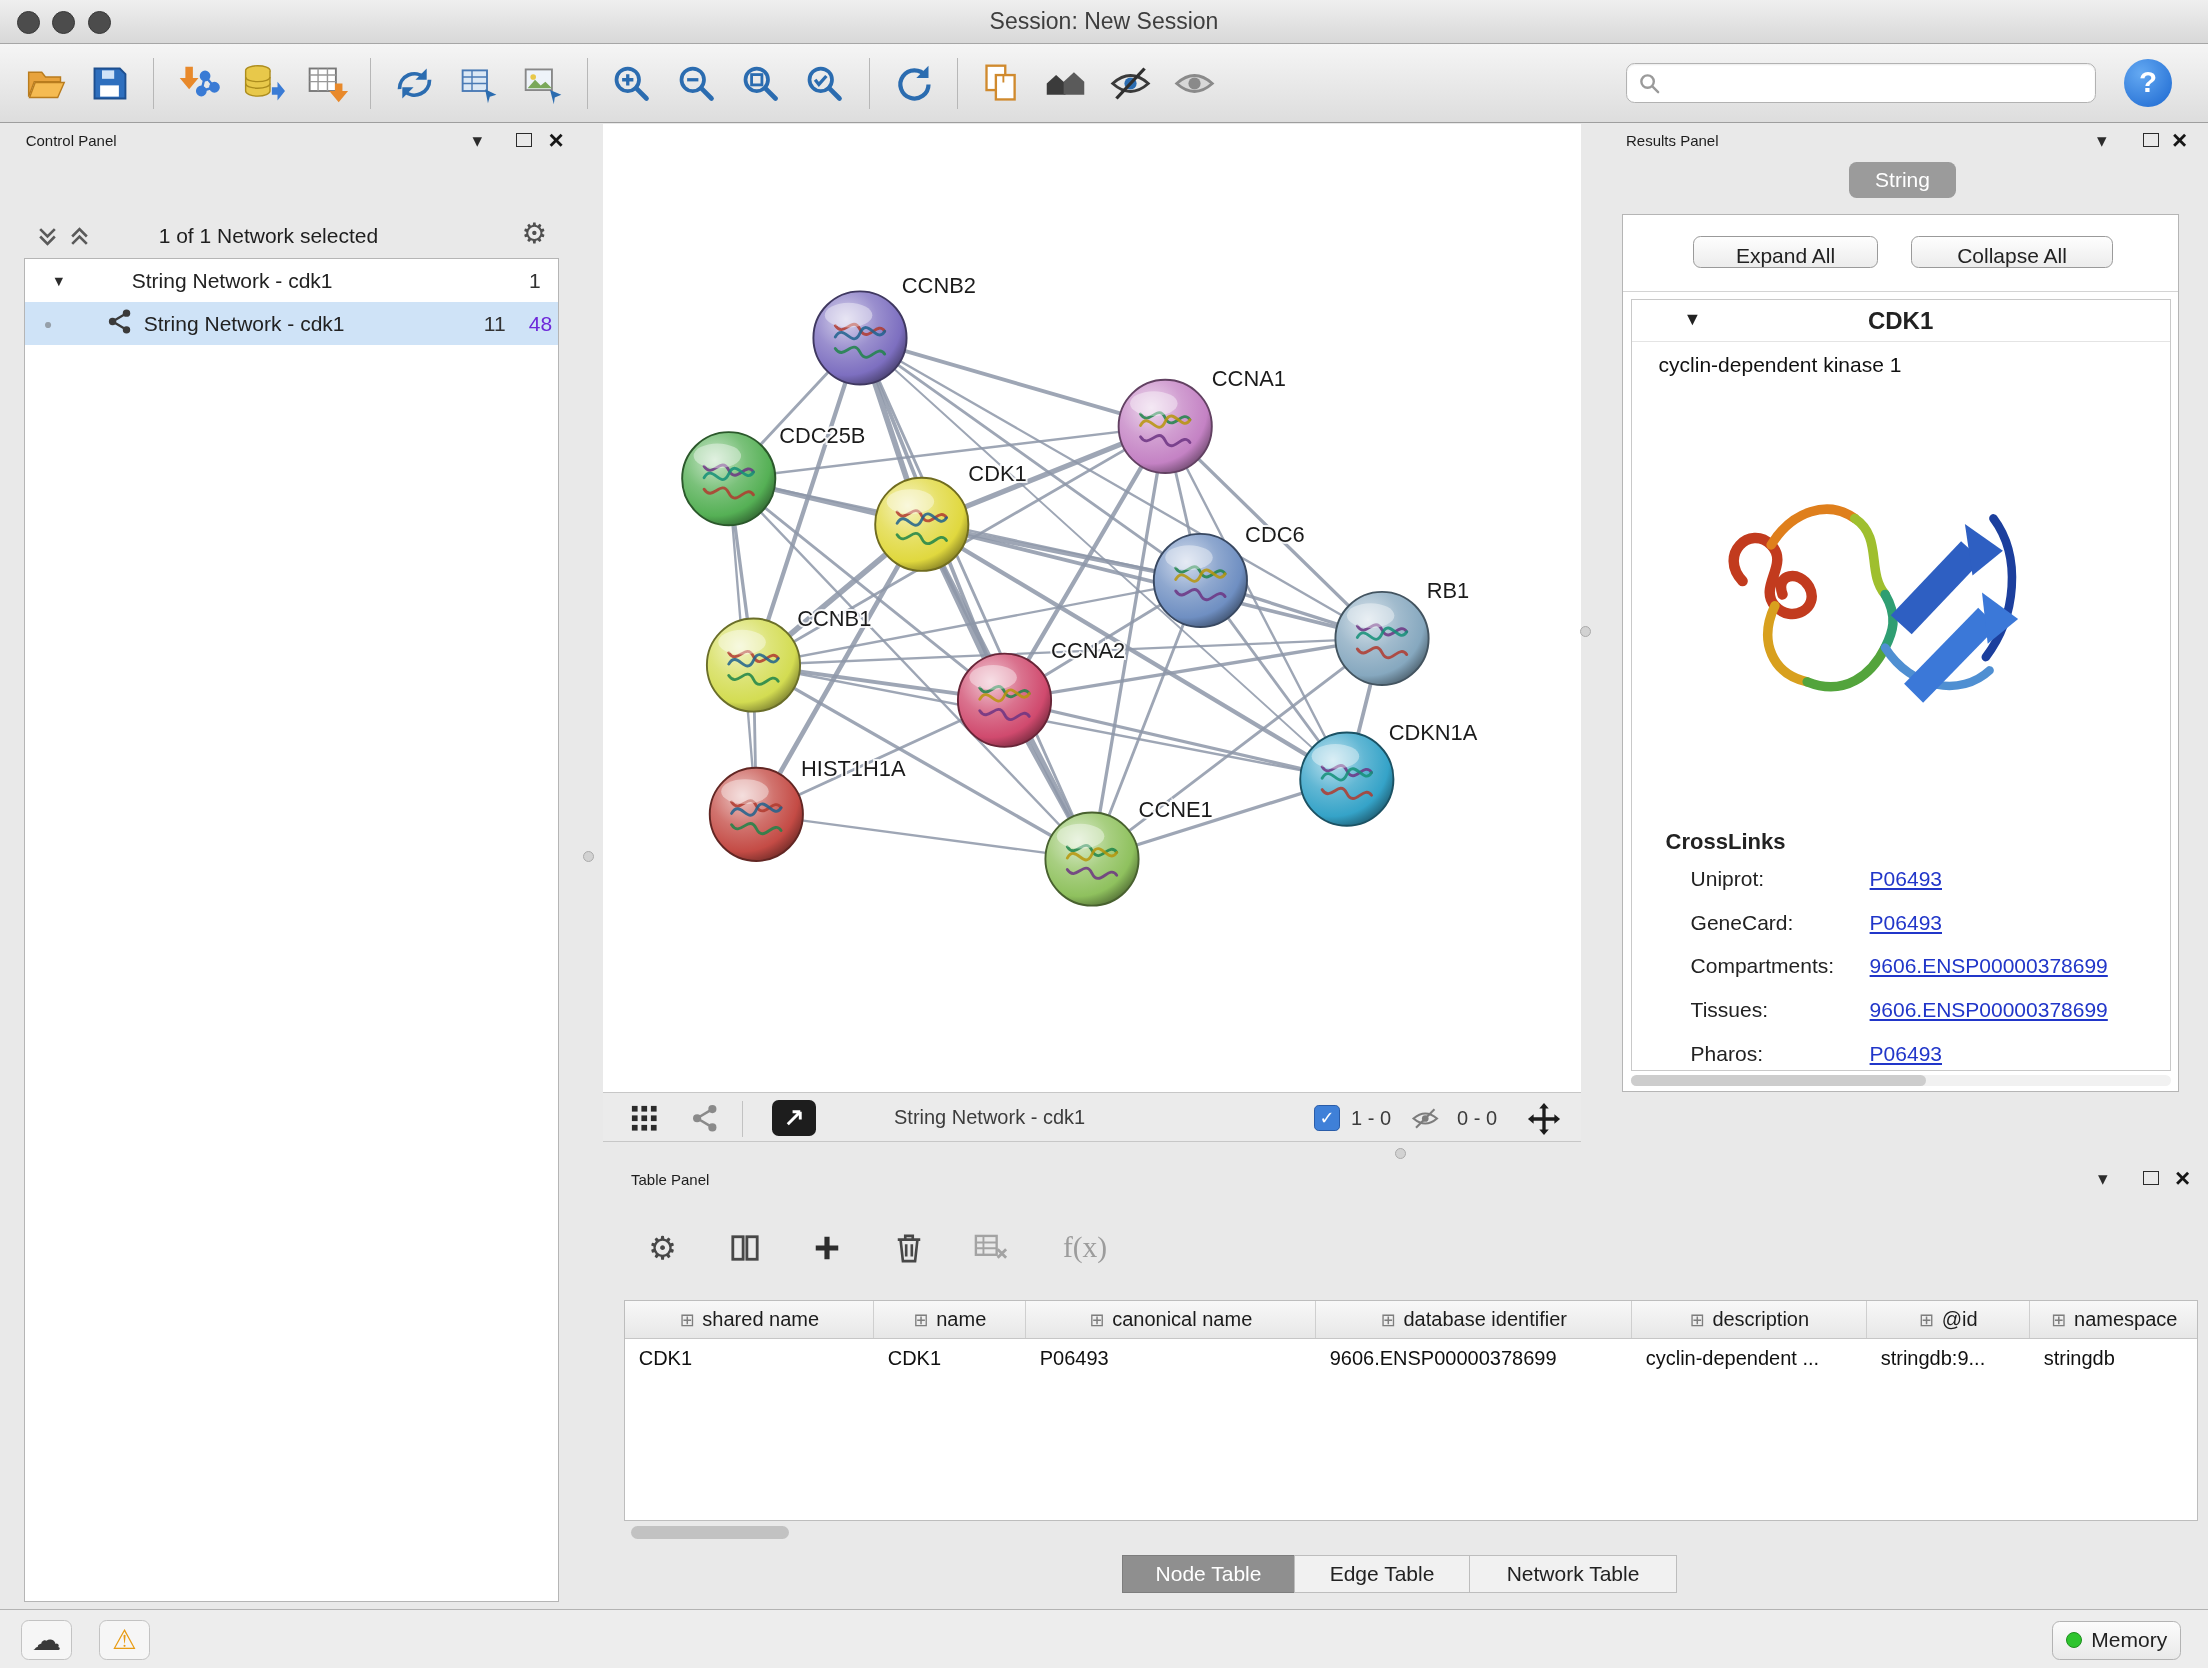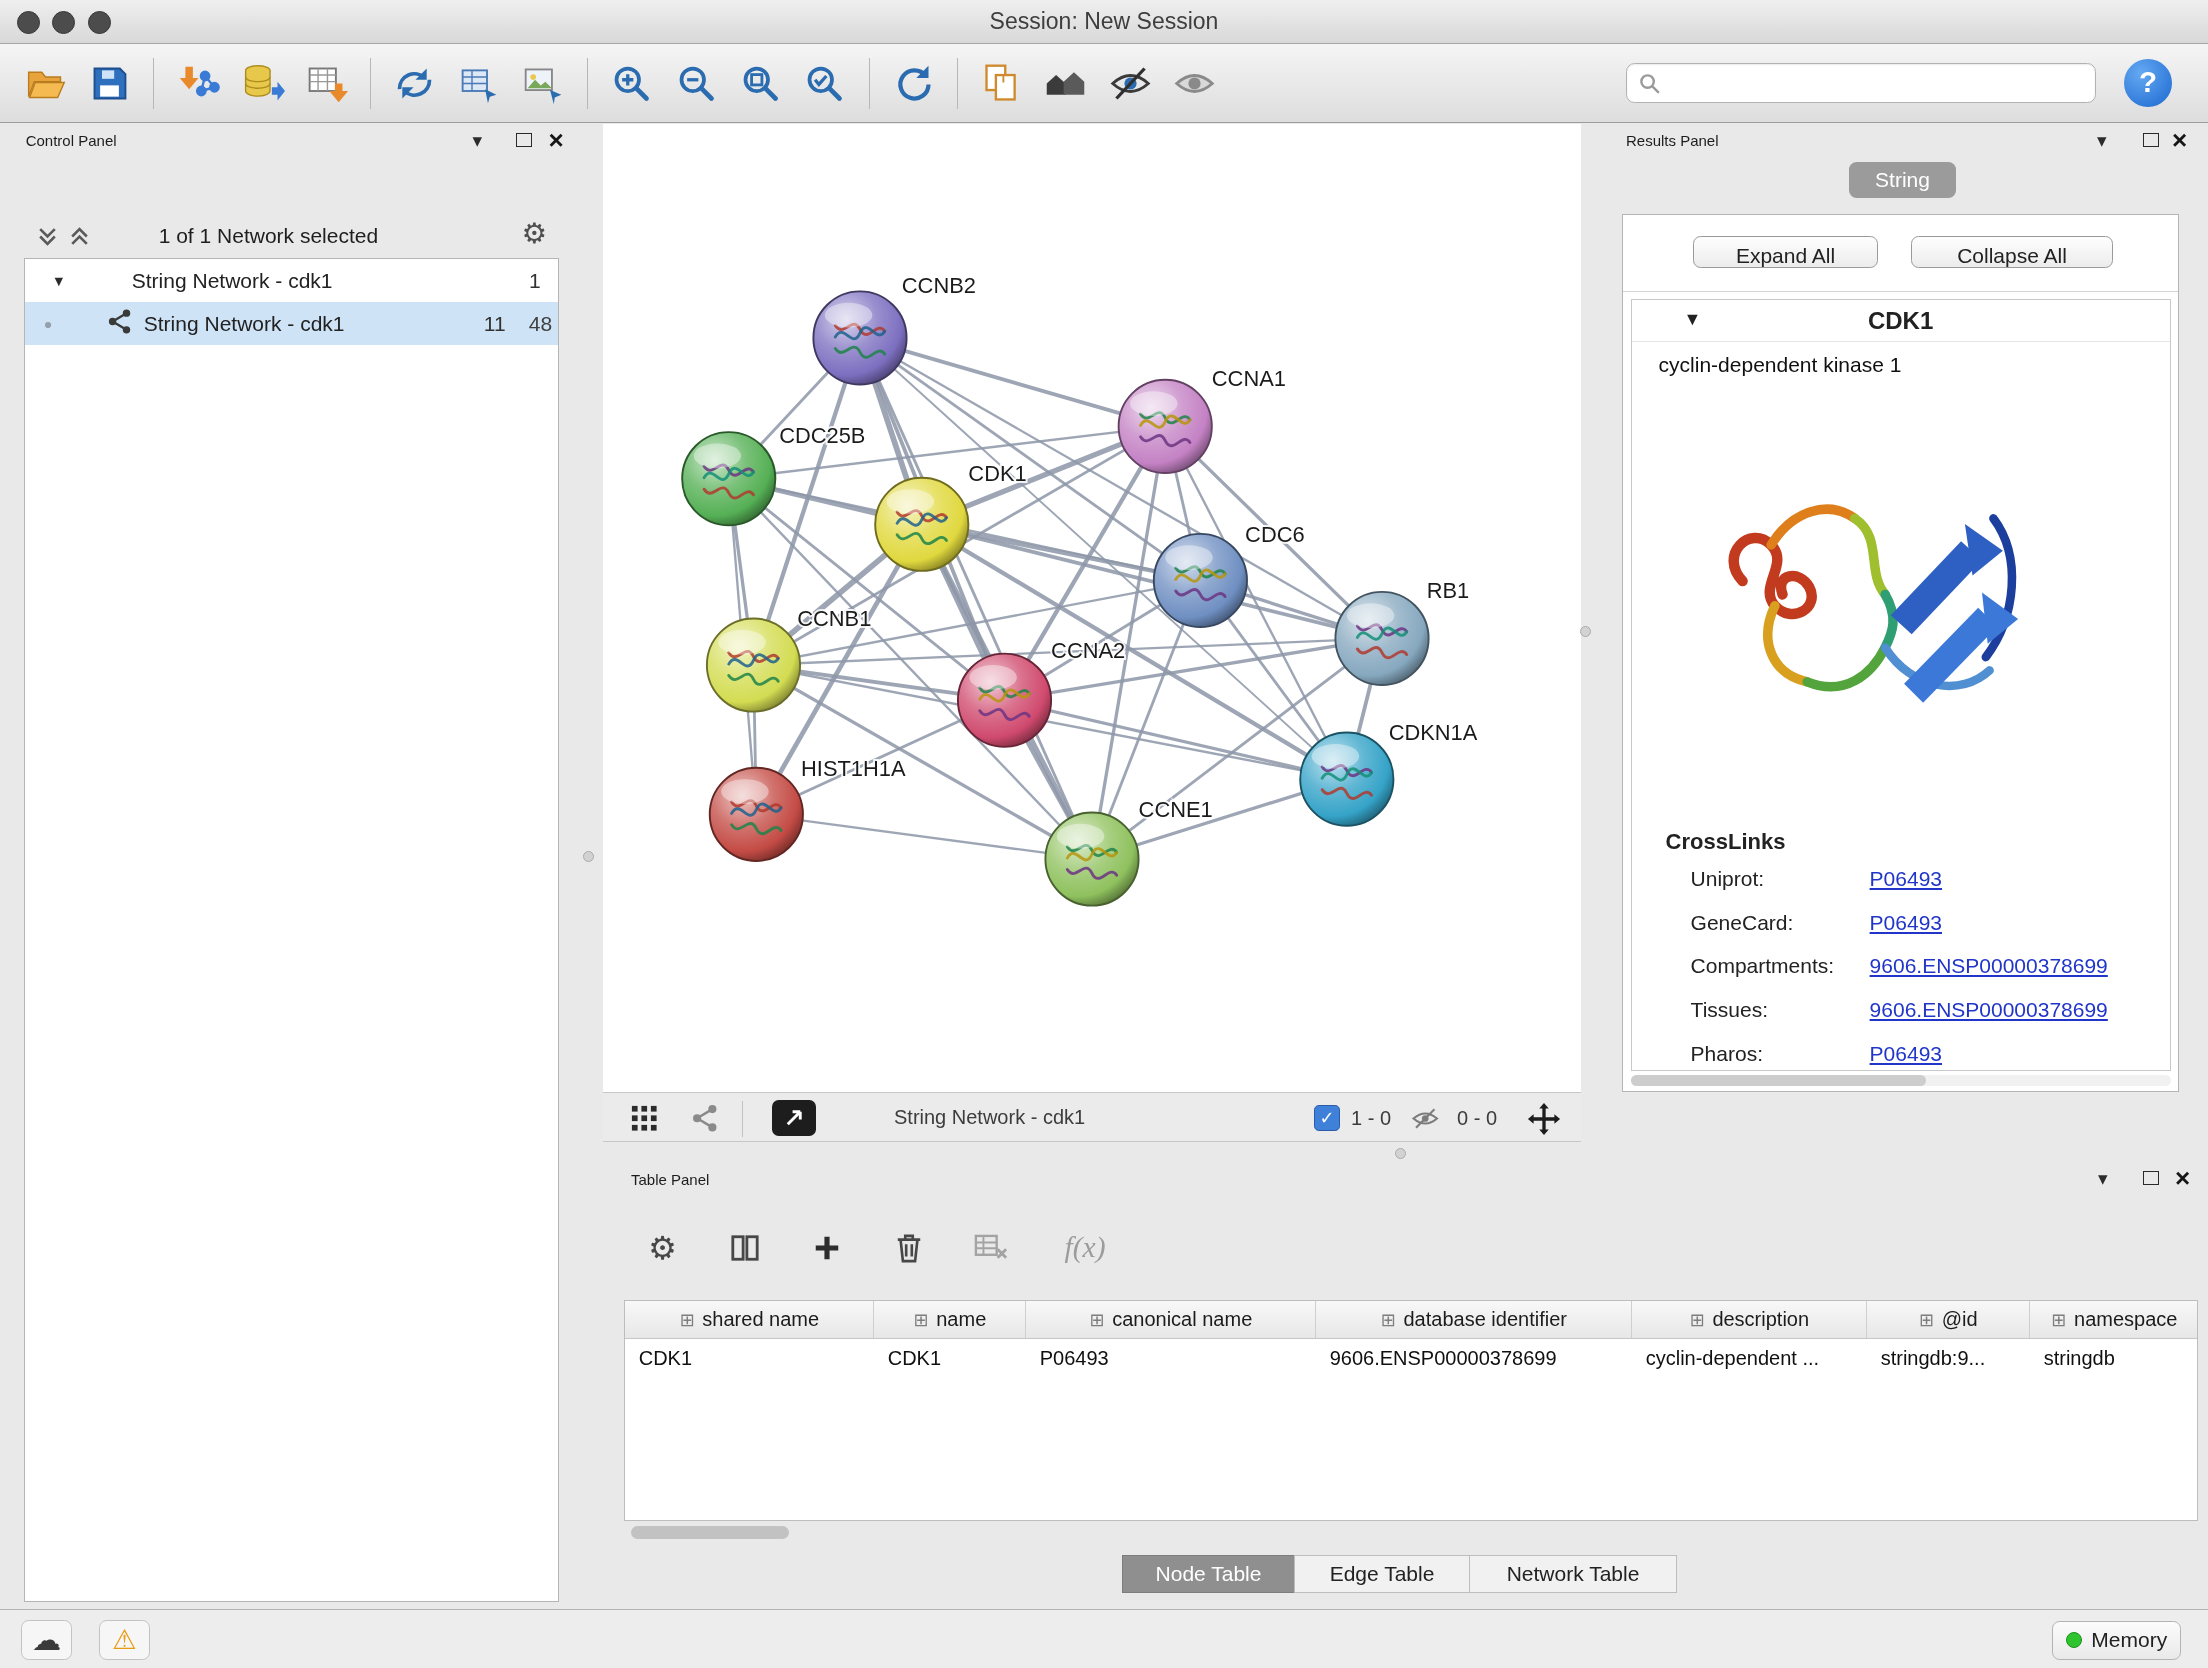"48" span.tr-el { color: #404040 -> #6d28d9 }
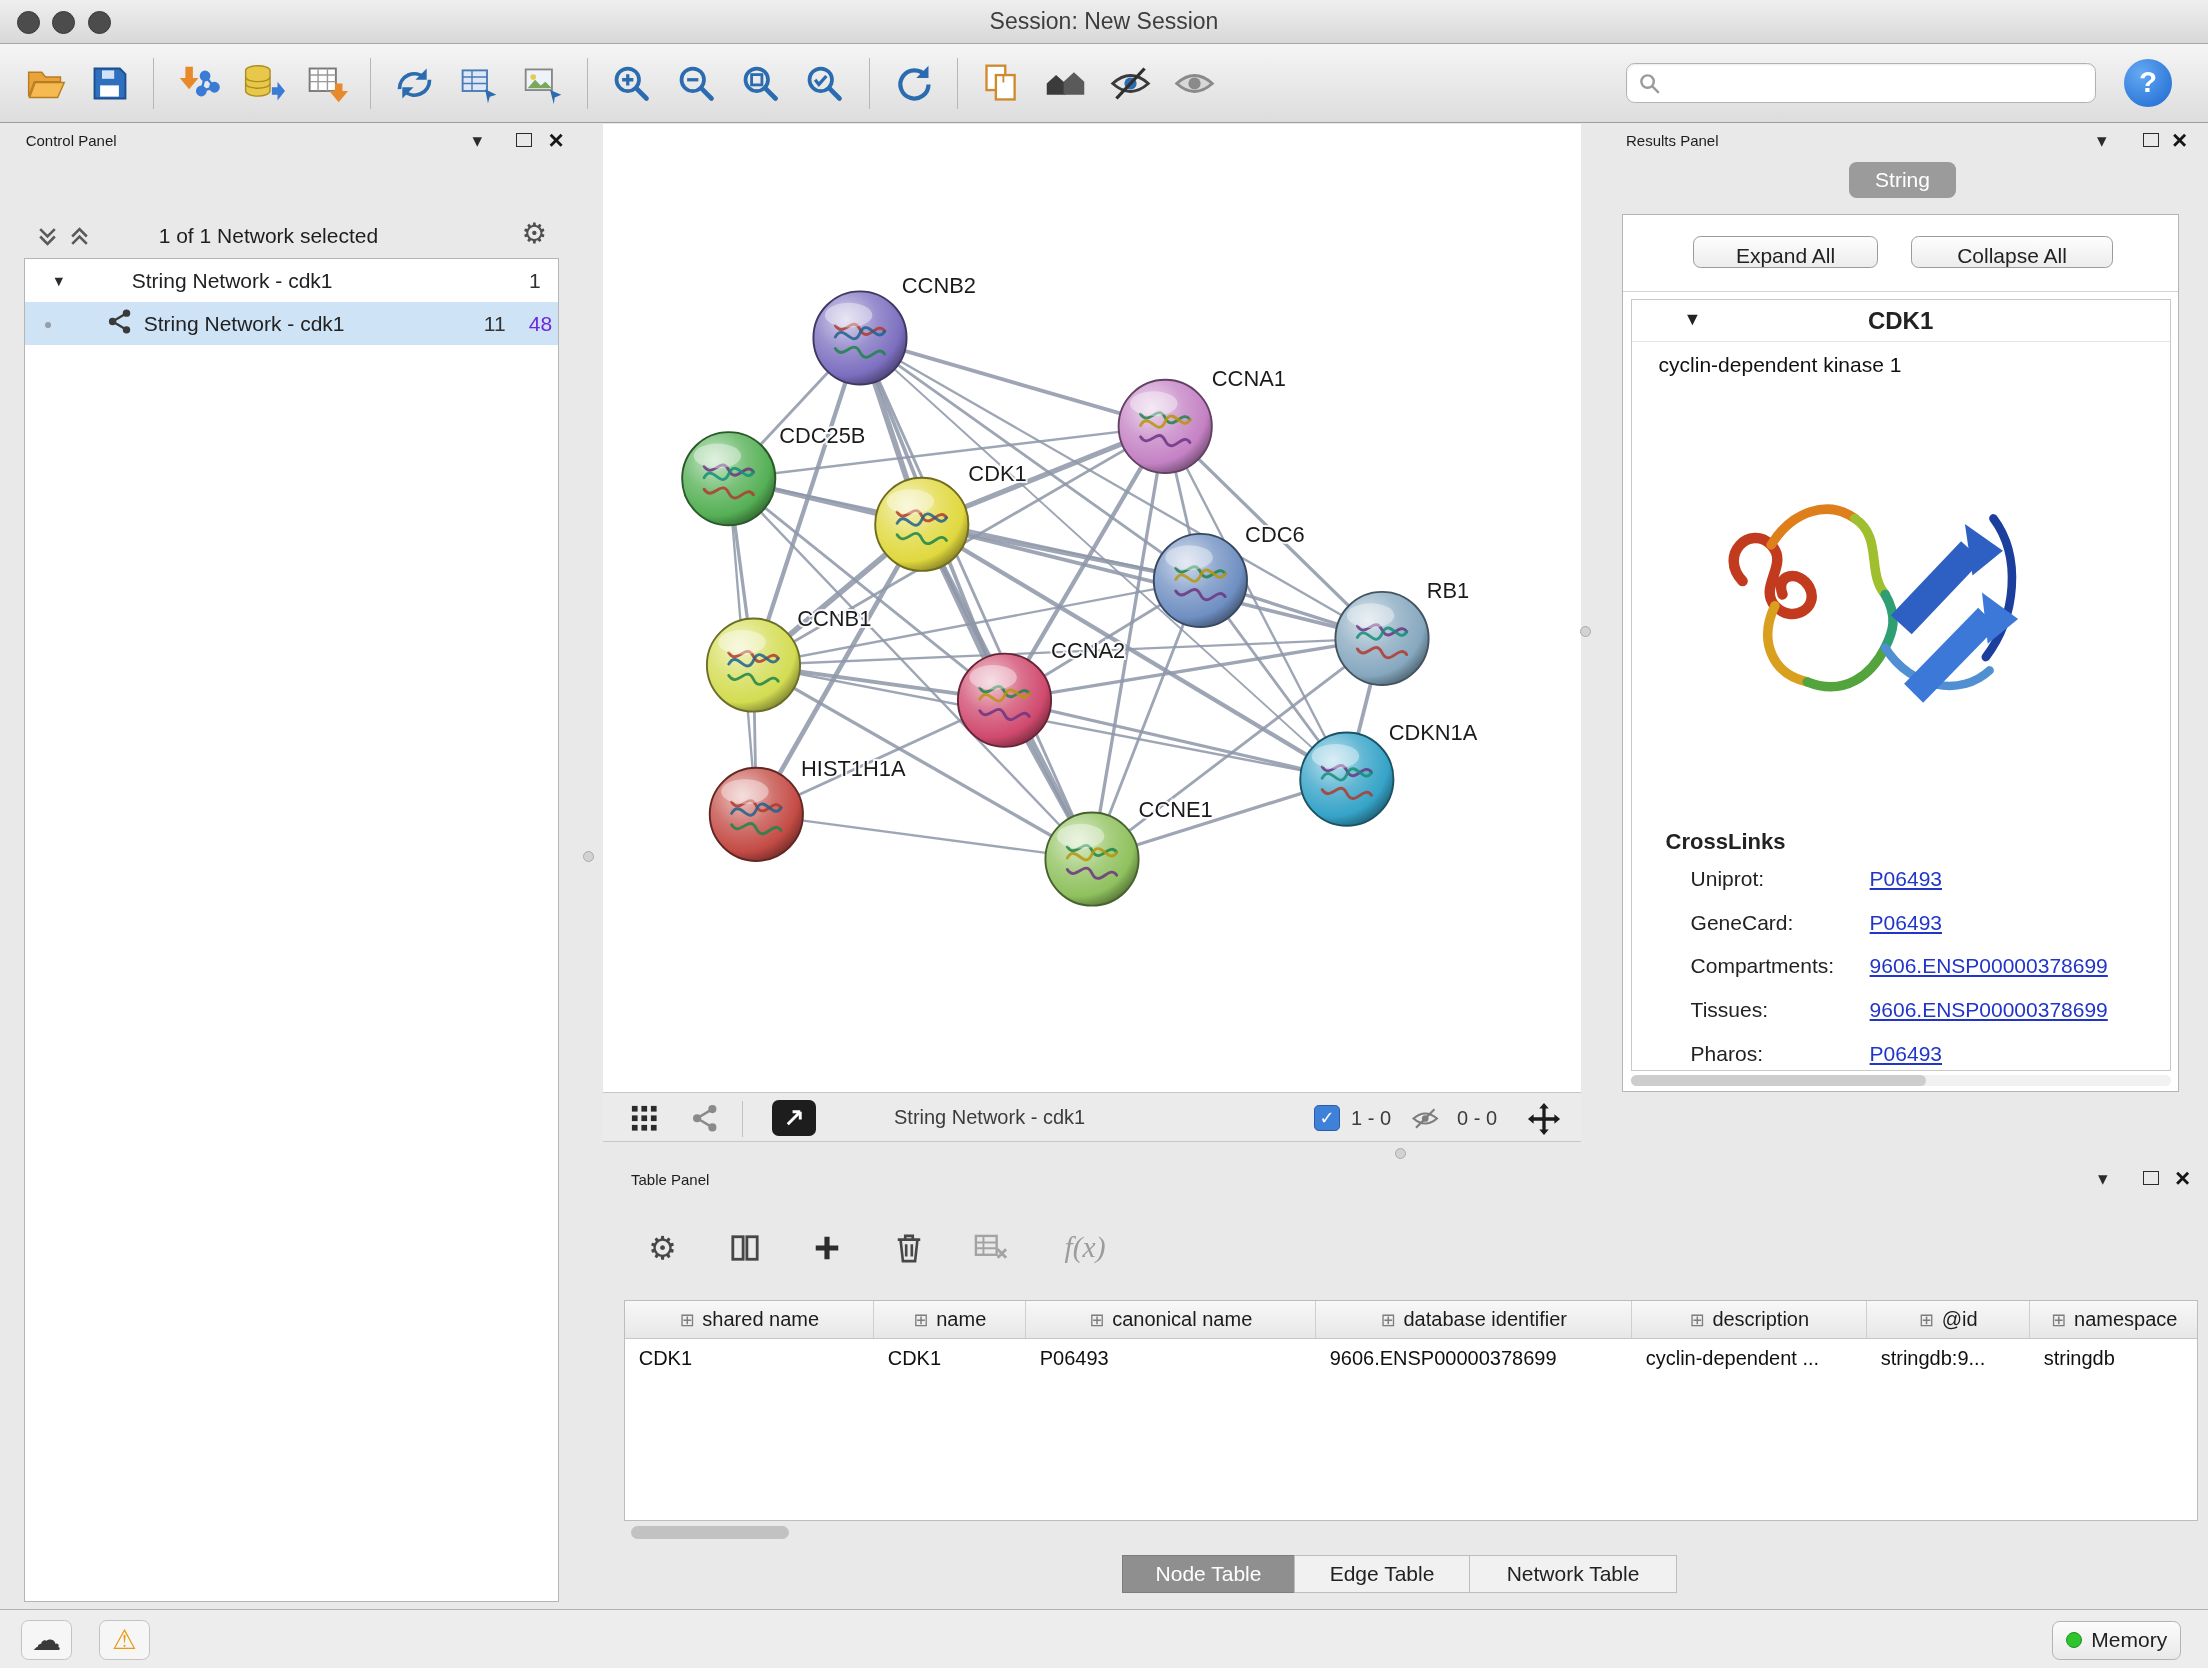"f(x)" span.tp-tool { font-style: italic -> none }
